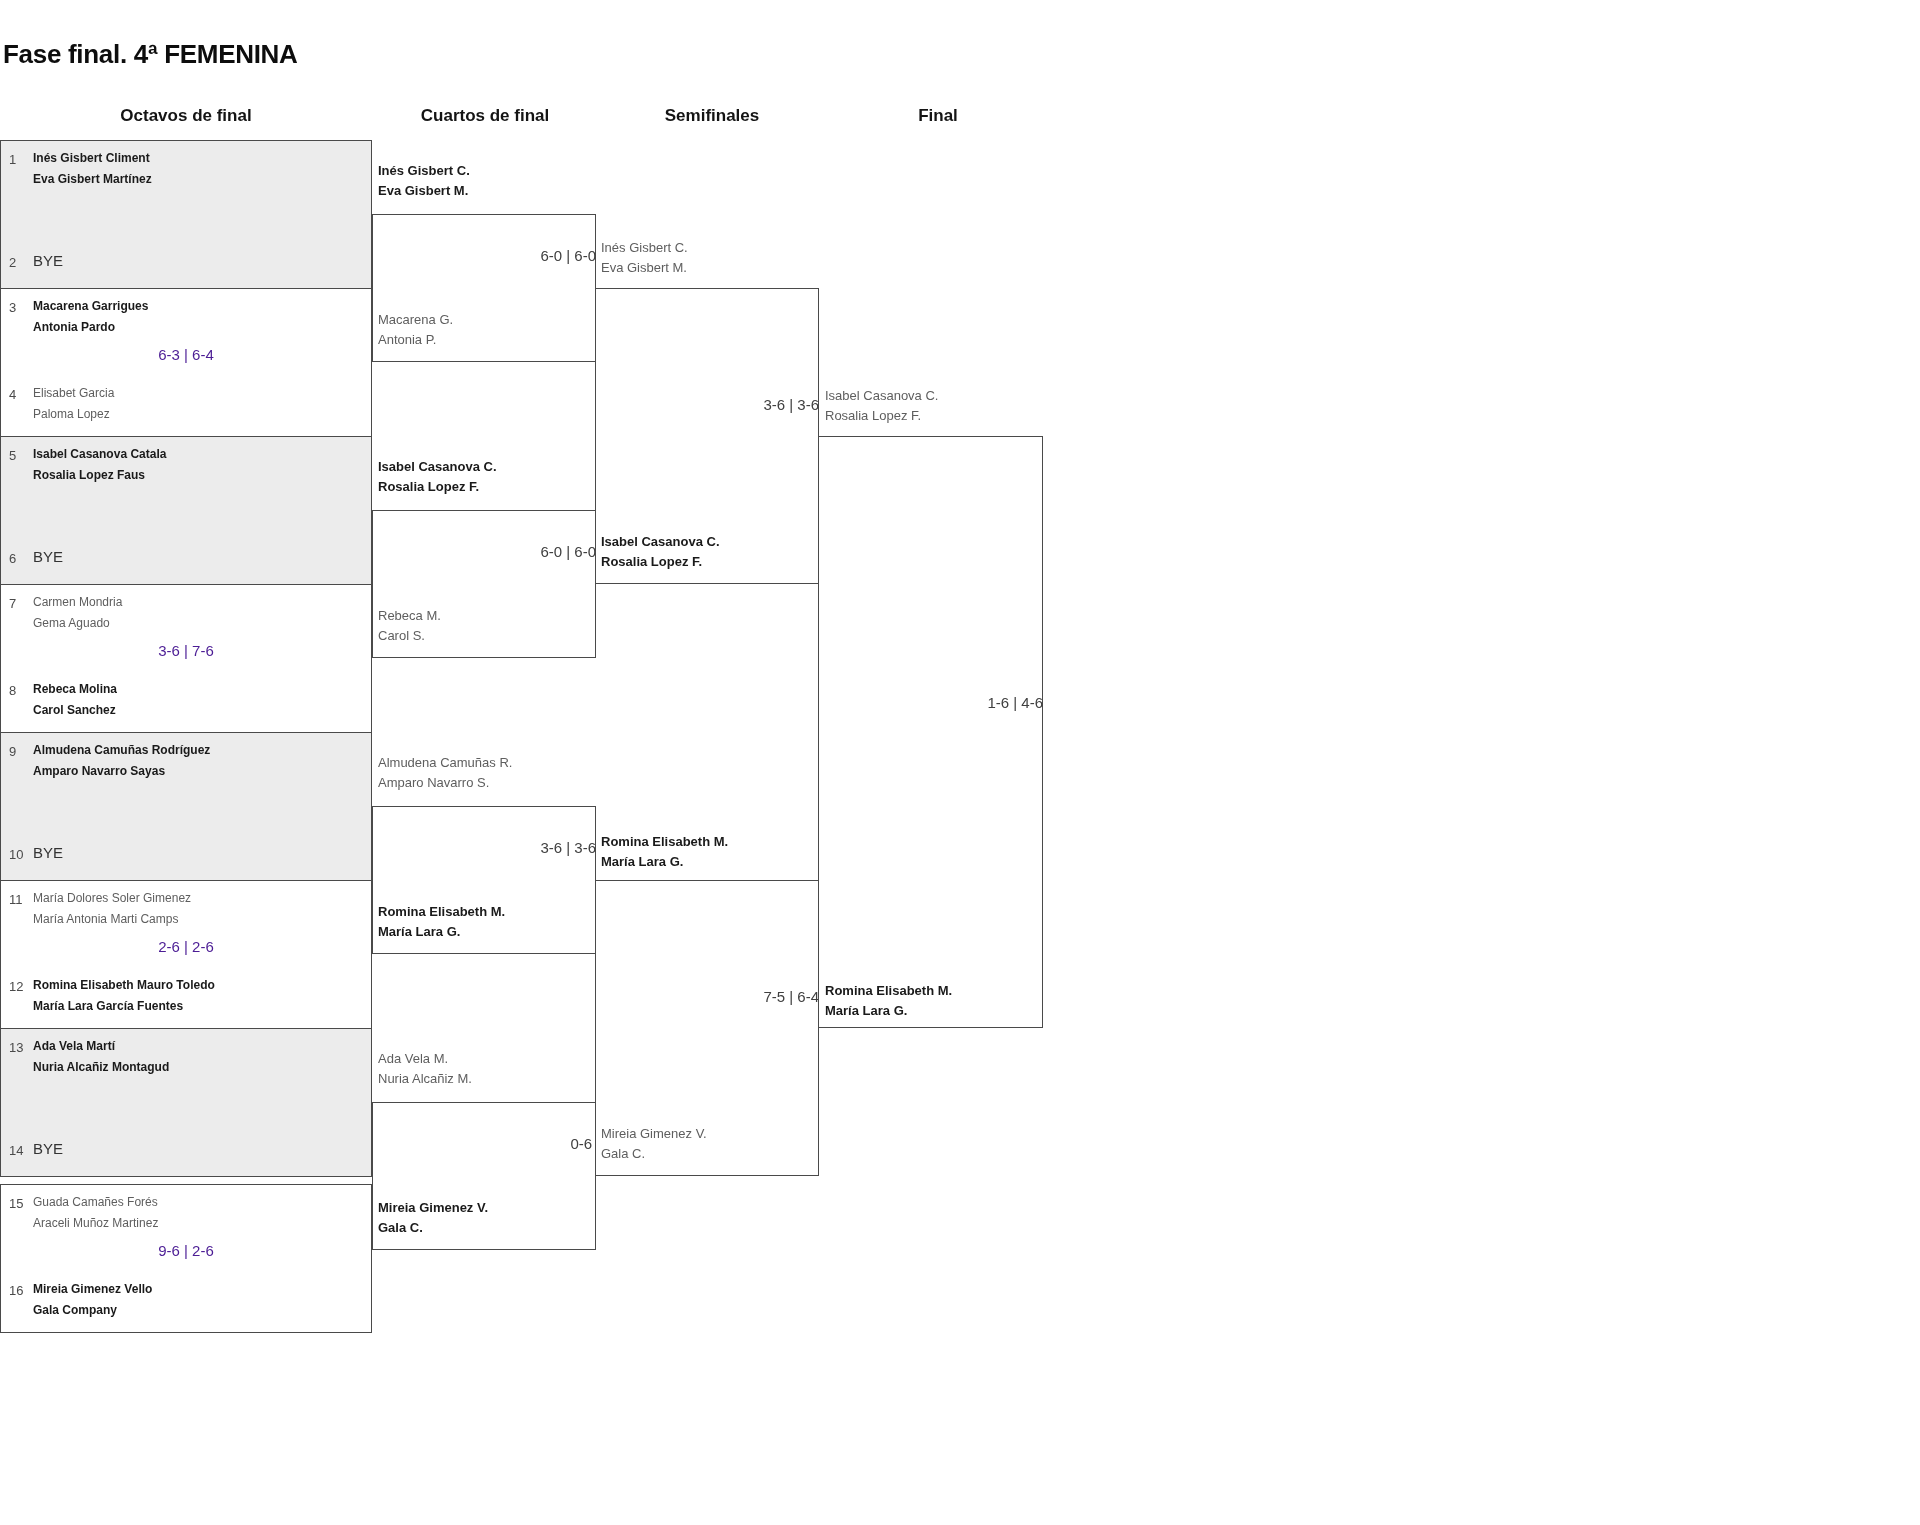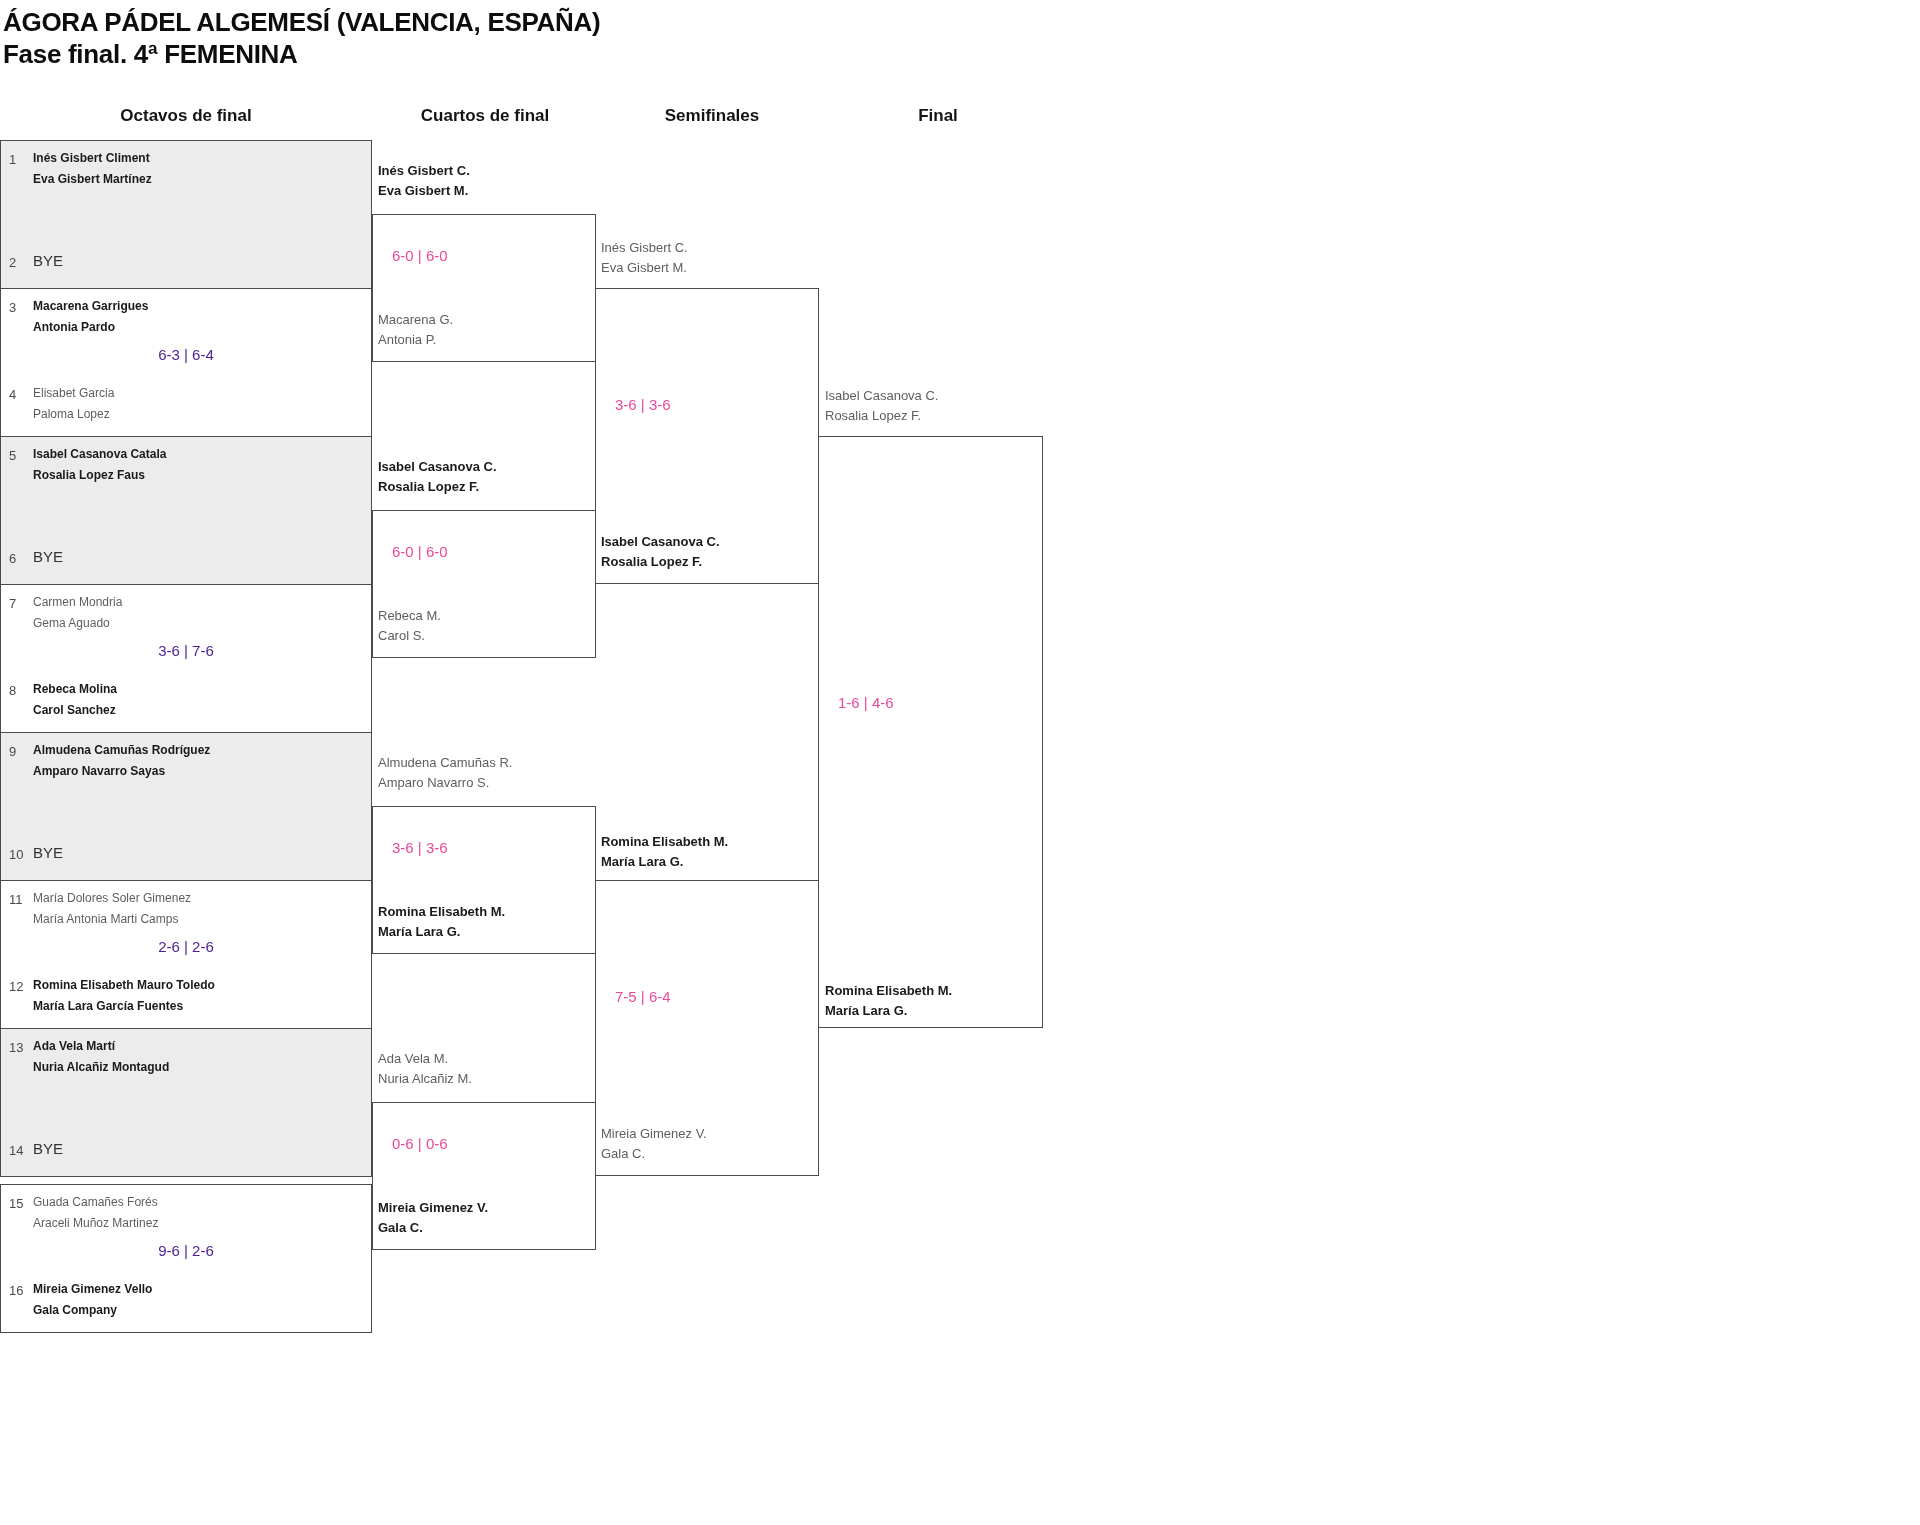"ÁGORA PÁDEL ALGEMESÍ (VALENCIA, ESPAÑA)" div.title { html: <div>ÁGORA PÁDEL ALGEMESÍ (VALENCIA, ESPAÑA)</div> -> none }
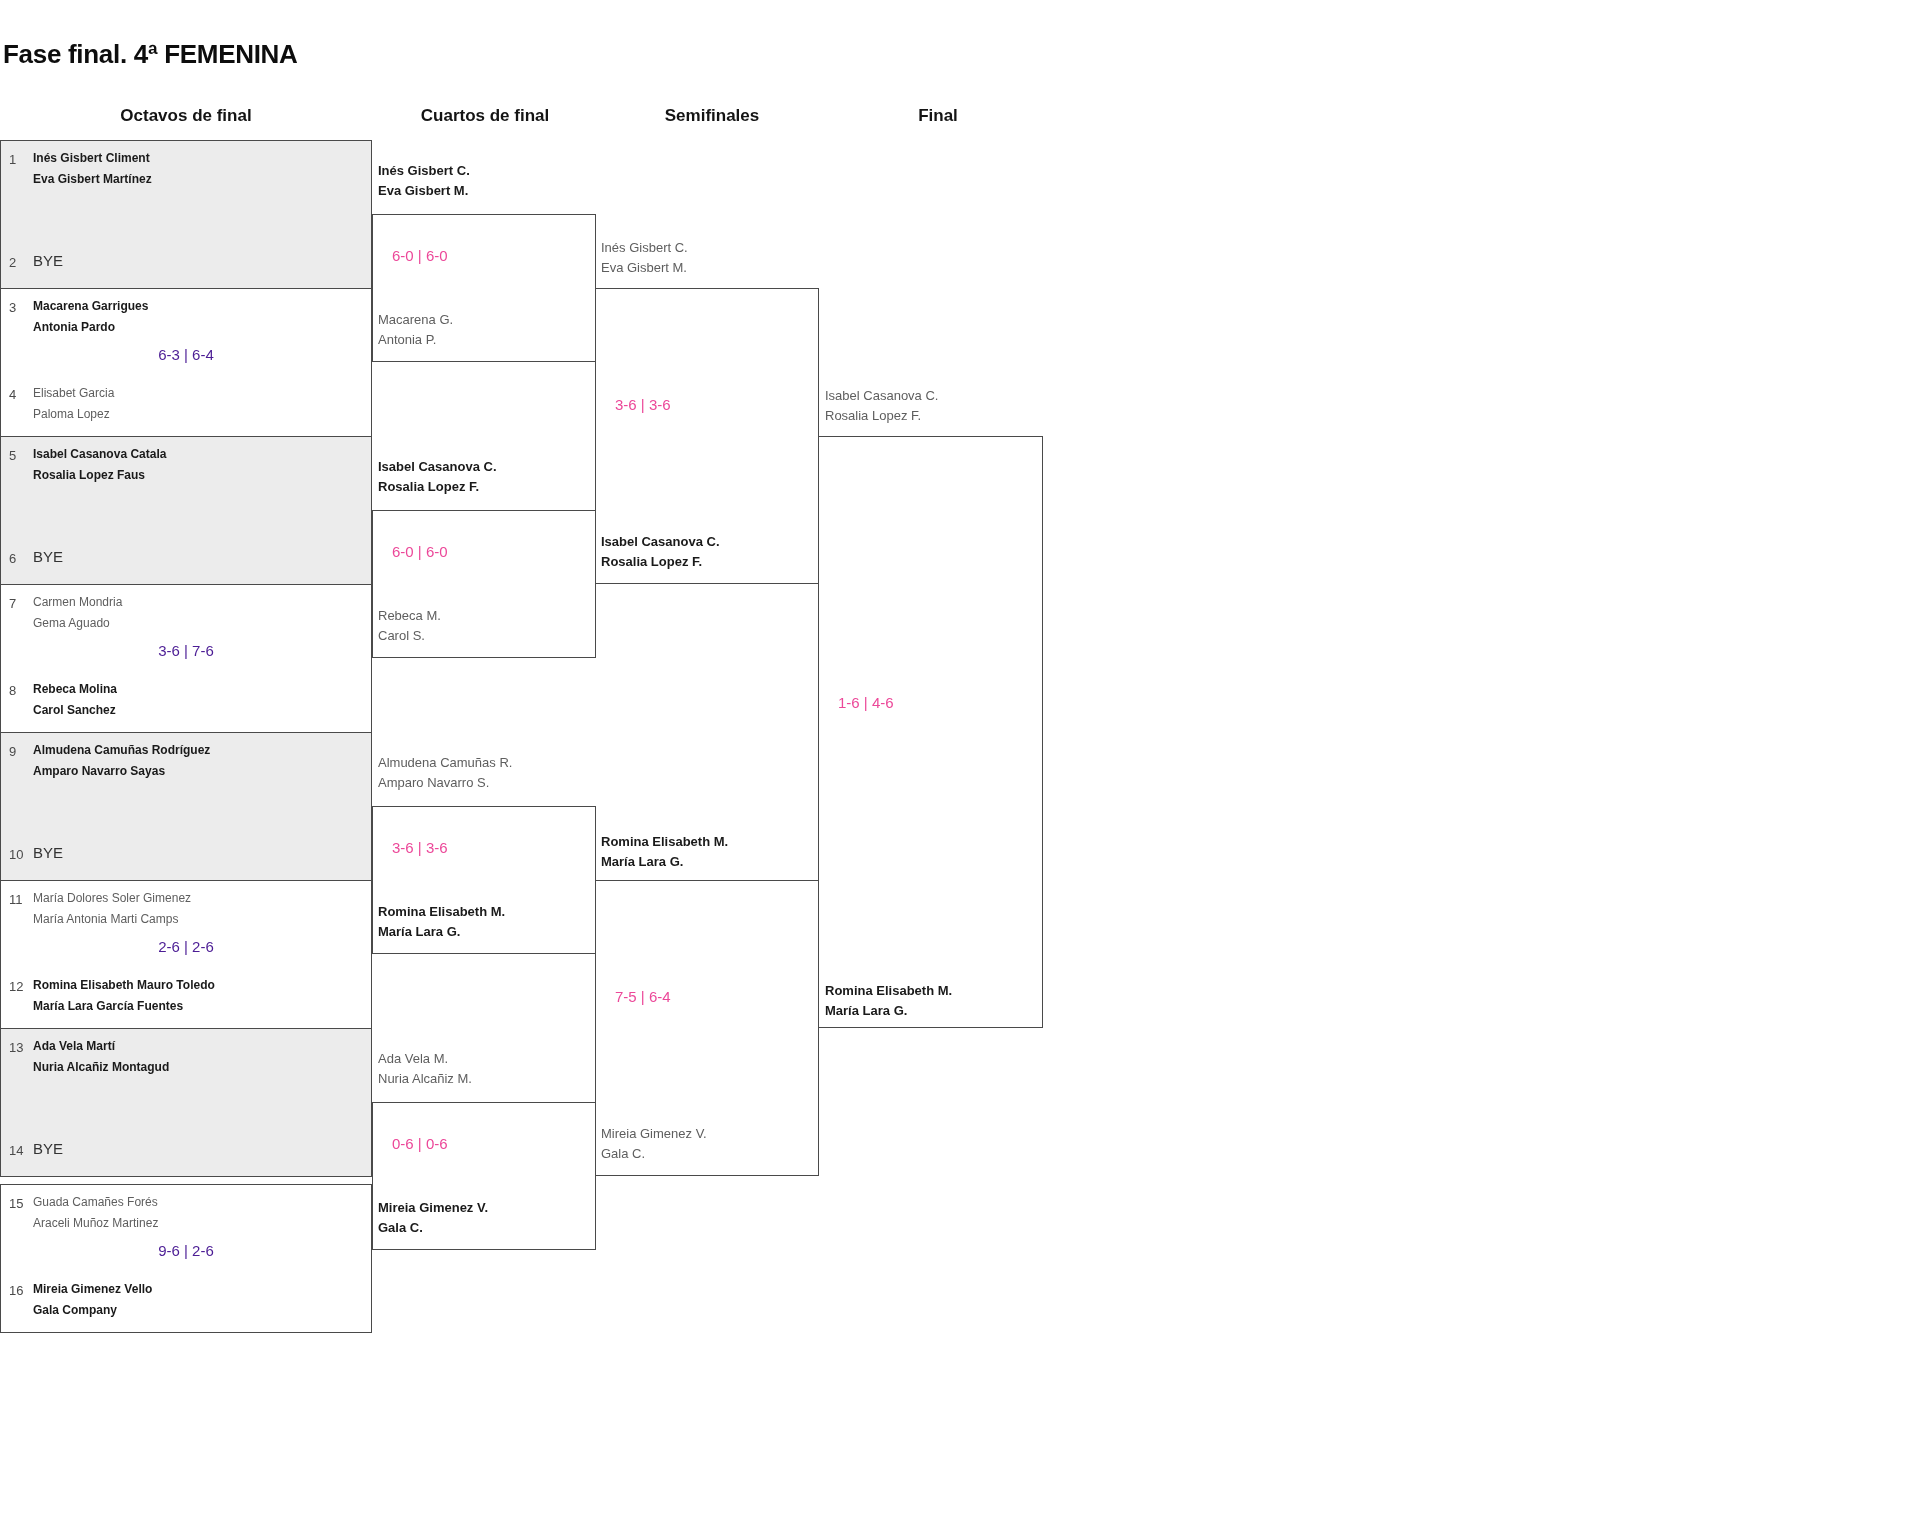"6-0 | 6-0" .ascore { color: #ec4899 -> #404040; padding-left: 20px -> none; text-align: left -> right }
